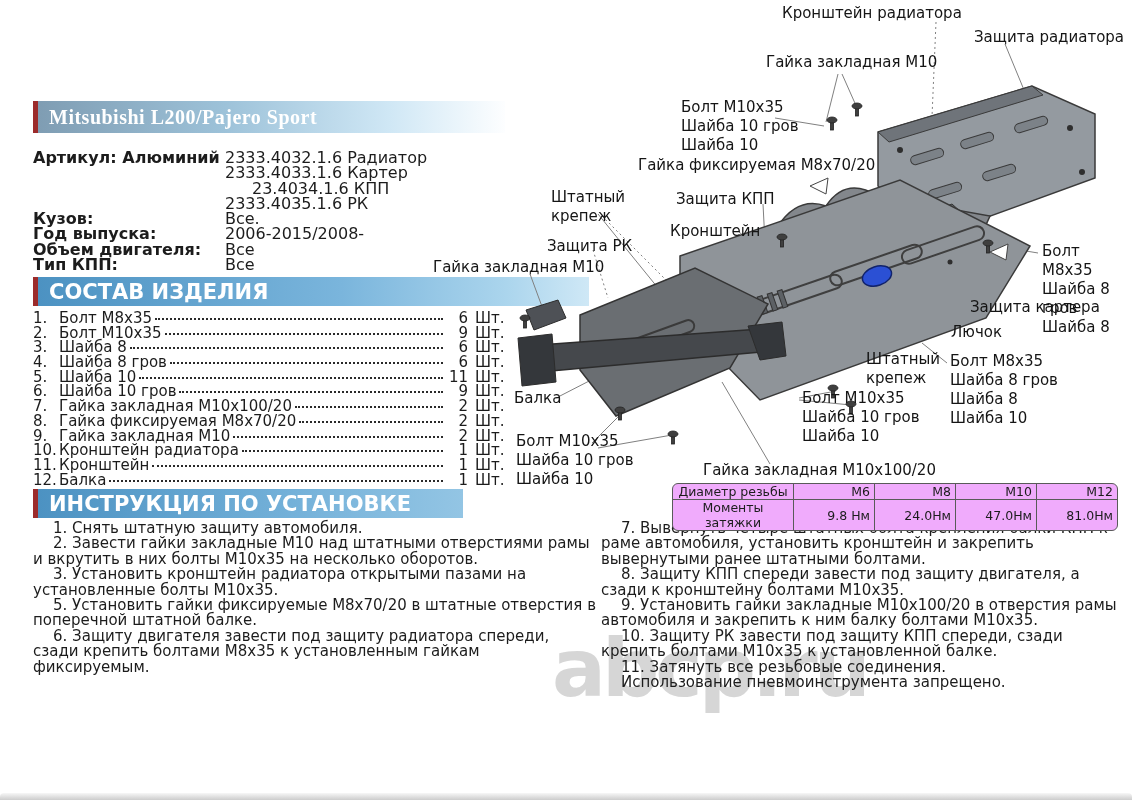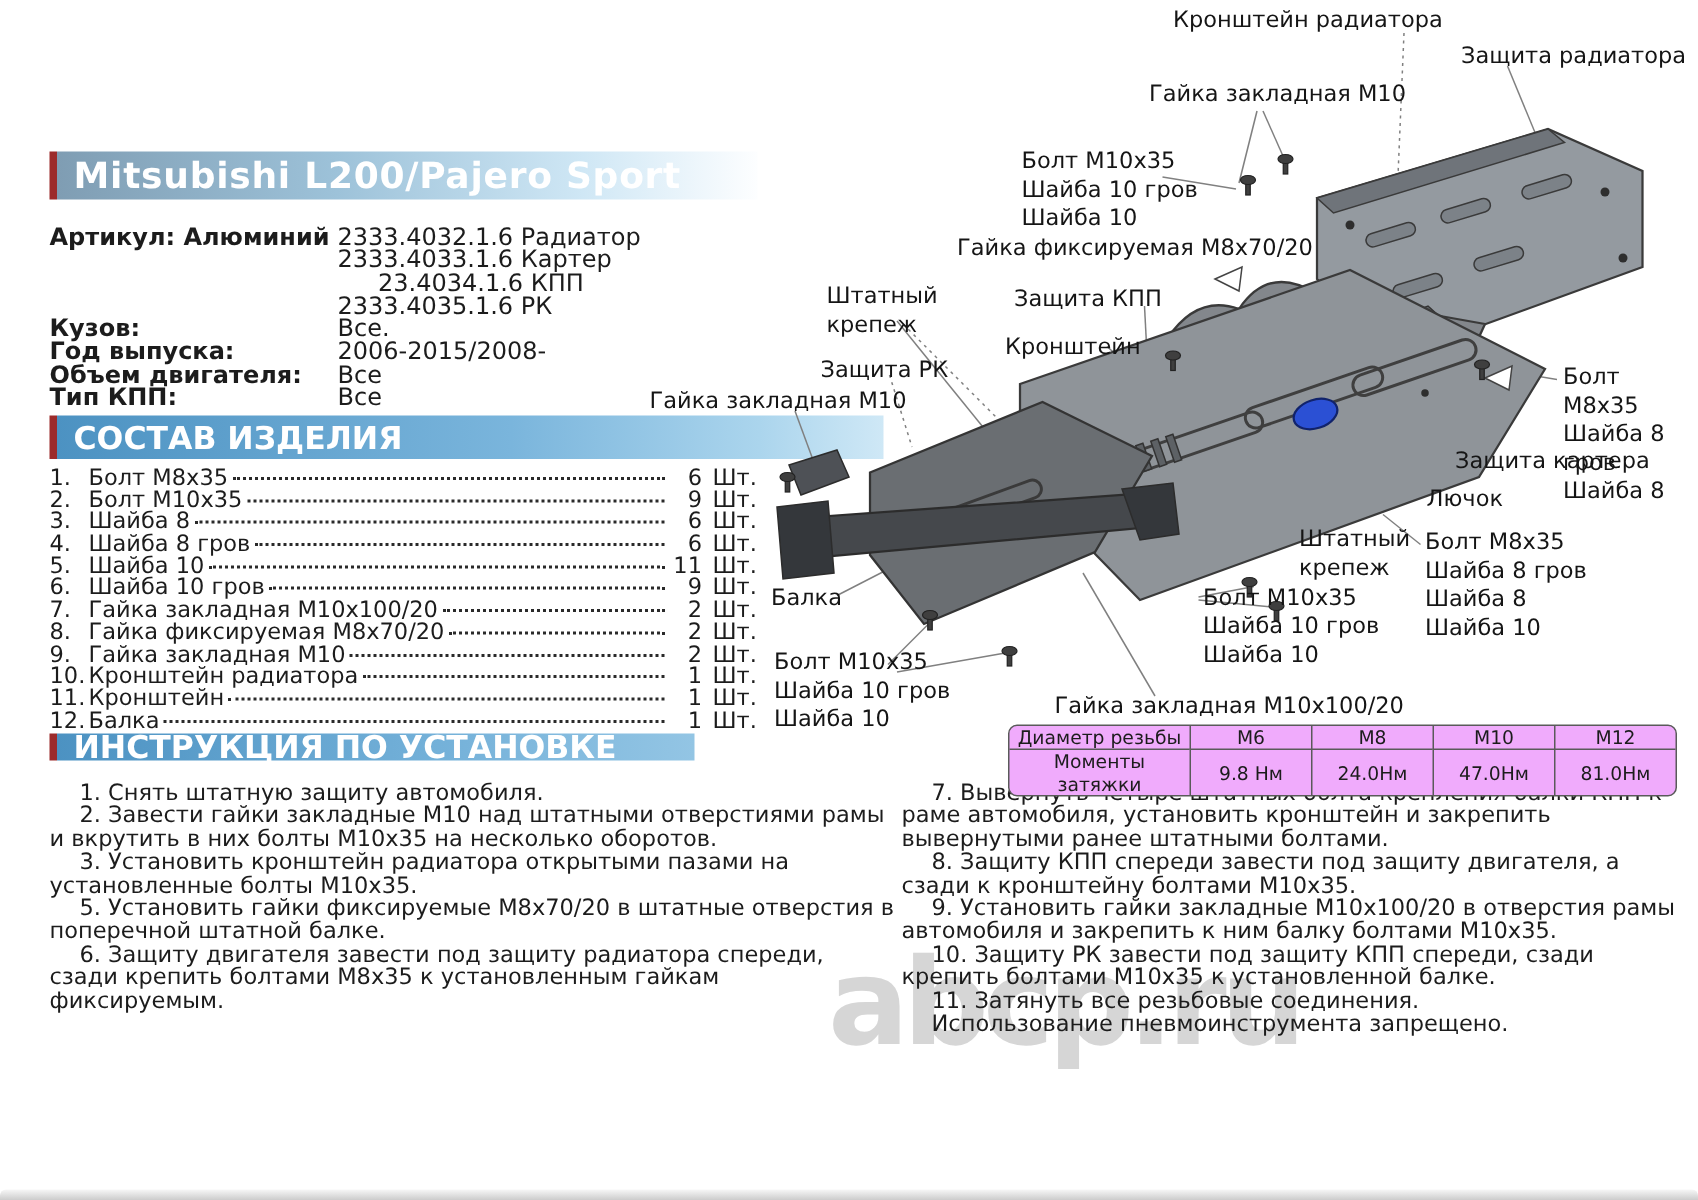"Mitsubishi L200/Pajero Sport" .title-bar { font-family: none -> Liberation Serif, serif; font-size: 24px -> 20px }
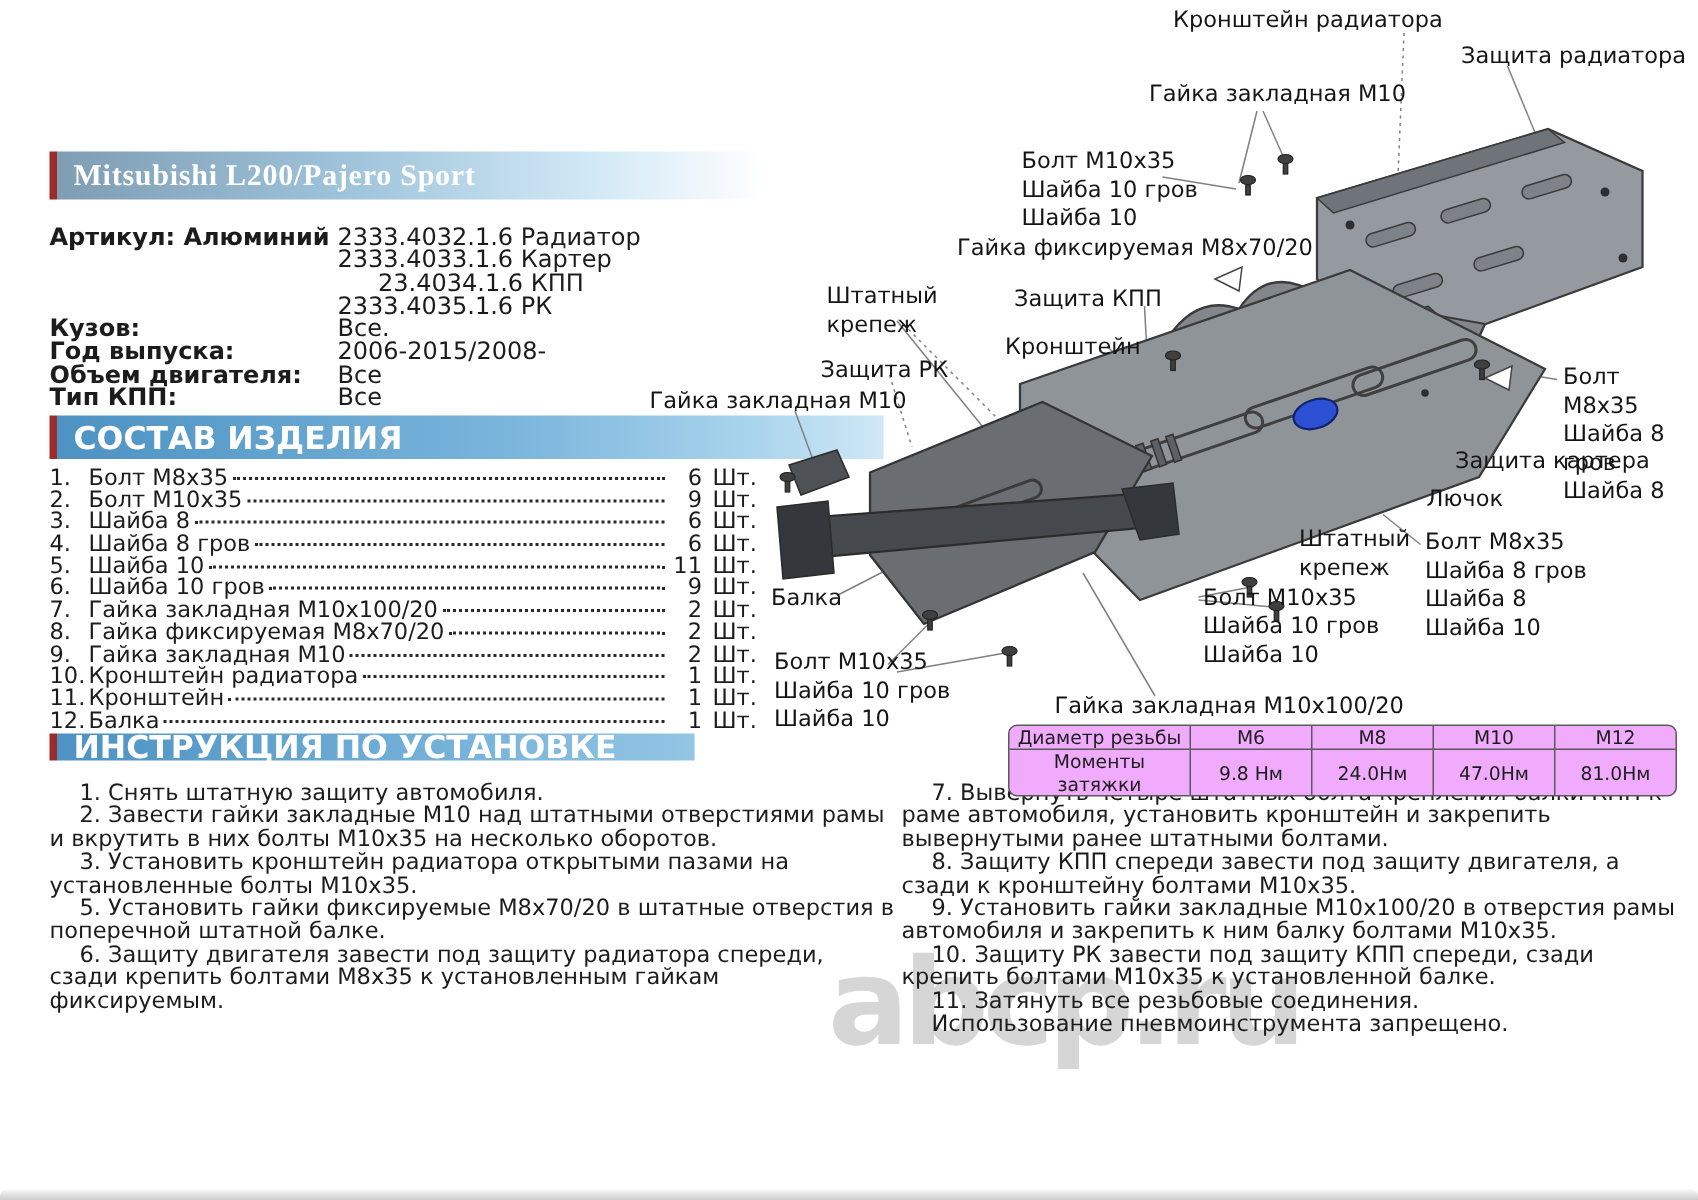"ИНСТРУКЦИЯ ПО УСТАНОВКЕ" .instr-bar { height: 18px -> 29px }
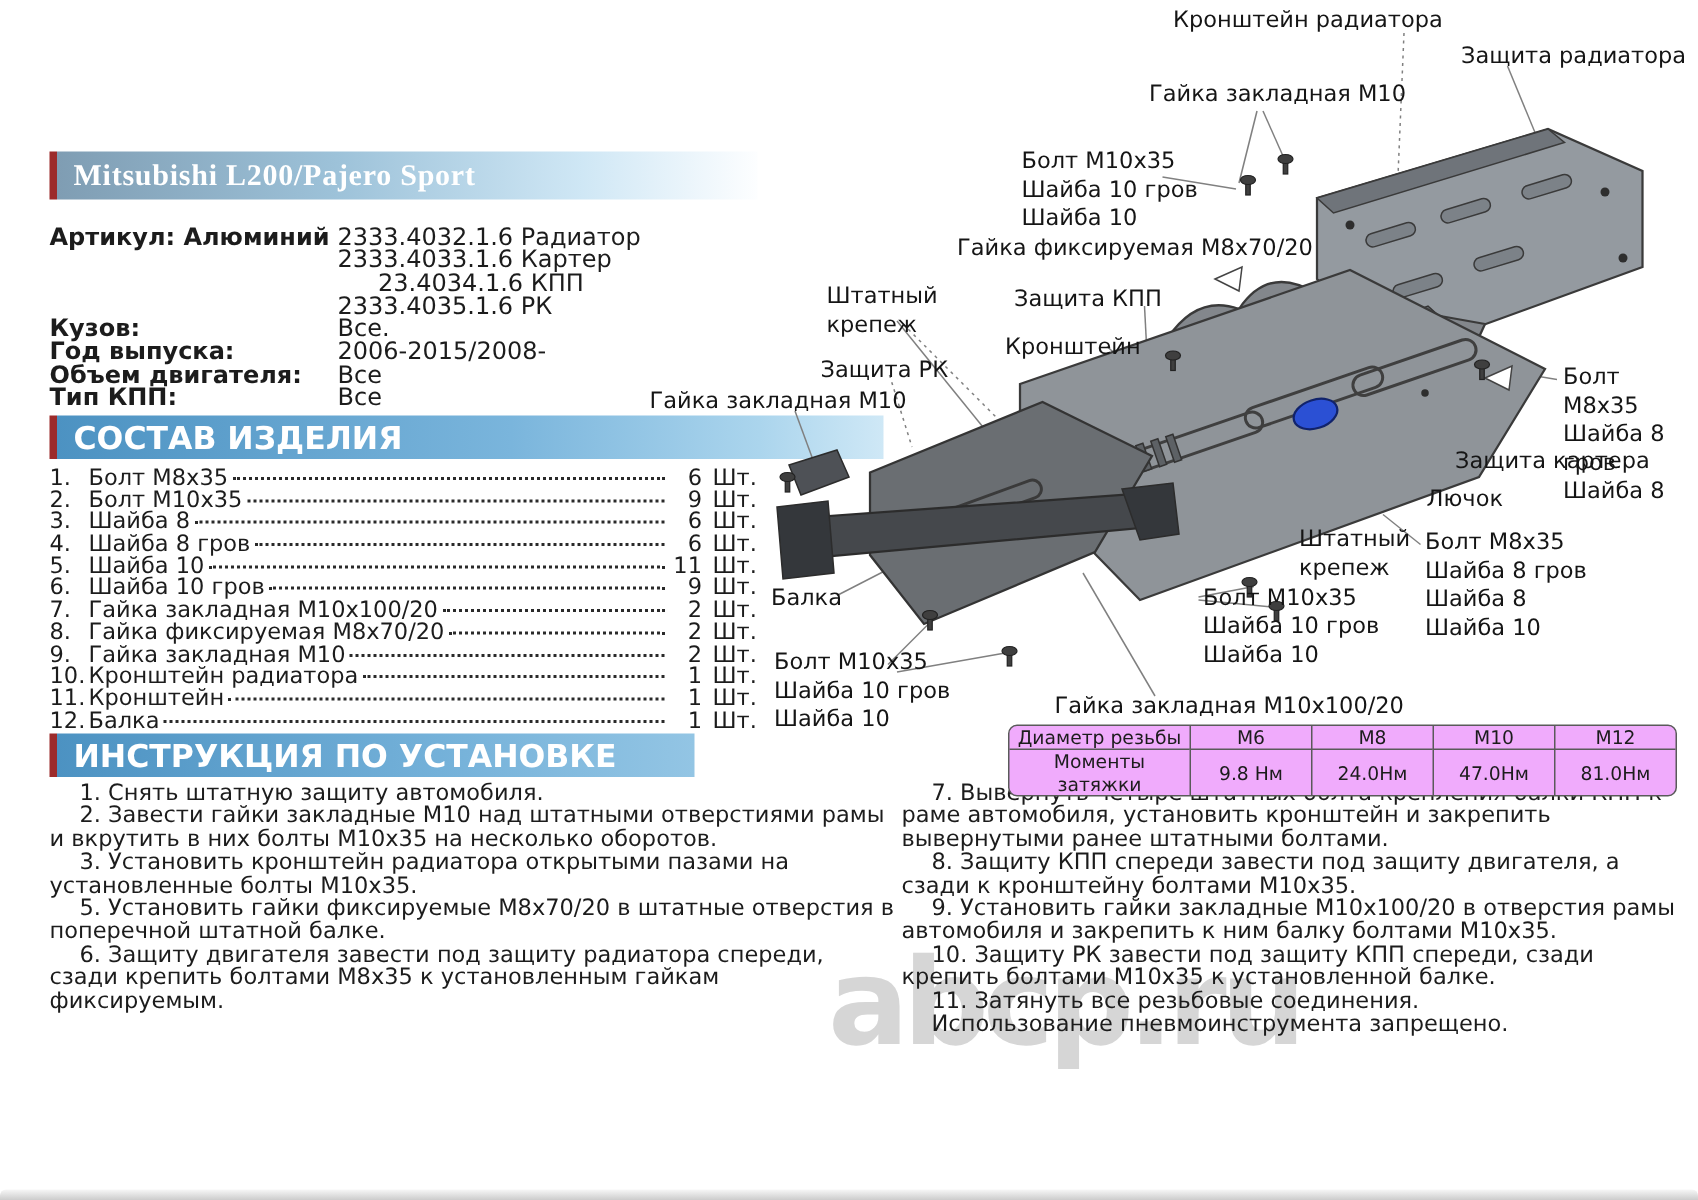"М6" .torque td.val { text-align: none -> right }
